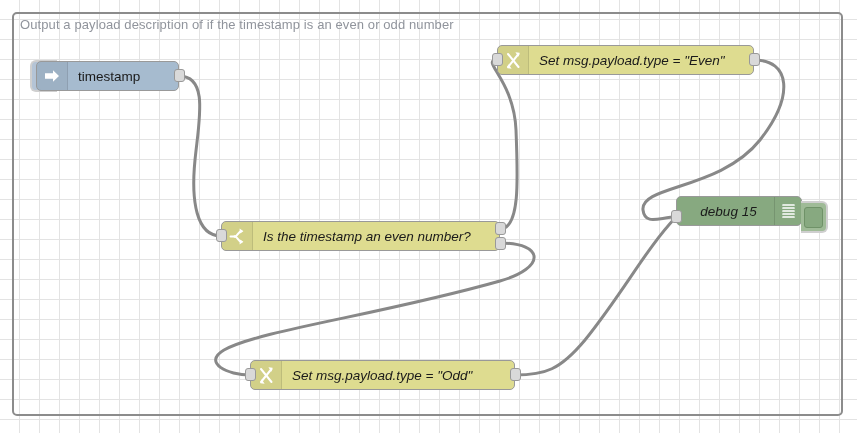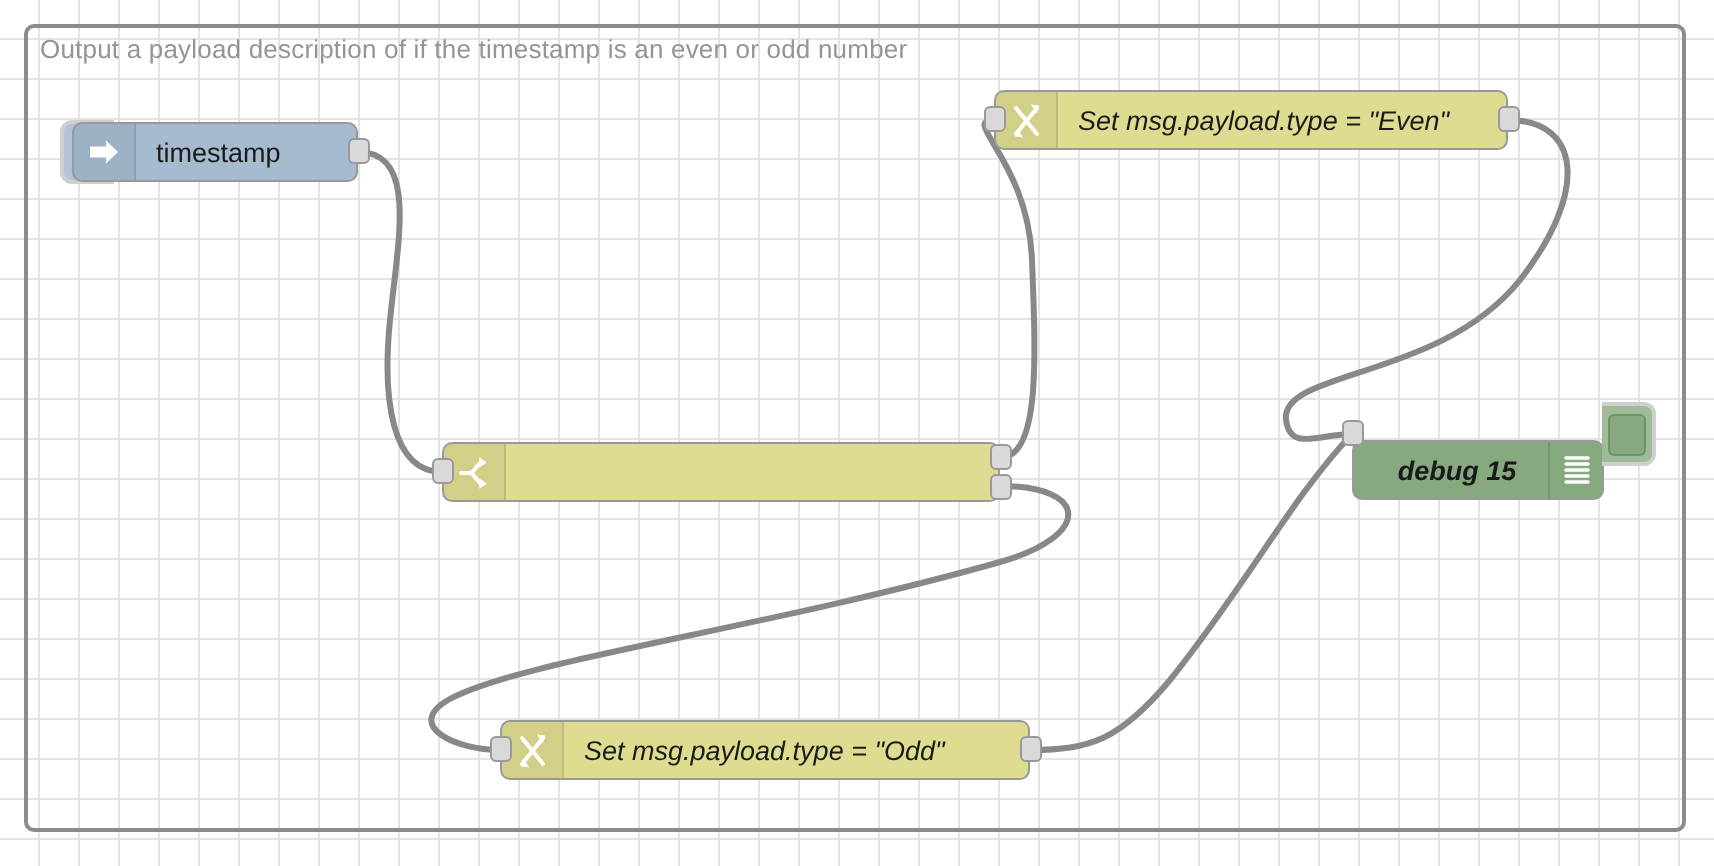"debug 15" #node-debug { font-weight: bold -> none; top: 220px -> 196px }
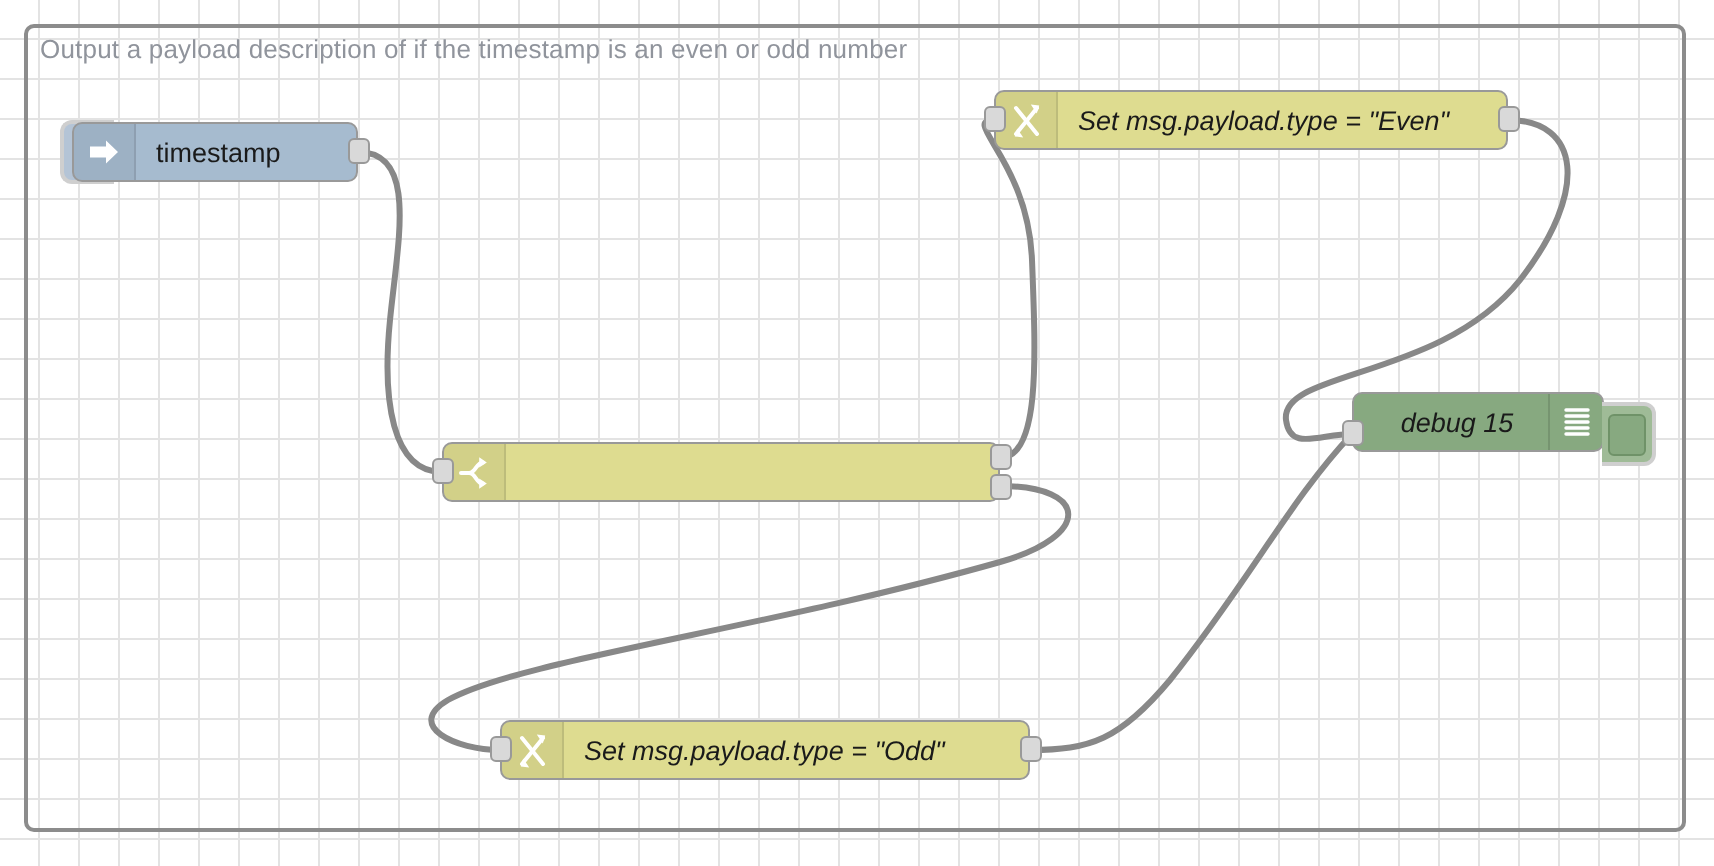"Is the timestamp an even" div.node-label { html: none -> <div>Is the timestamp an even number?</div> }
